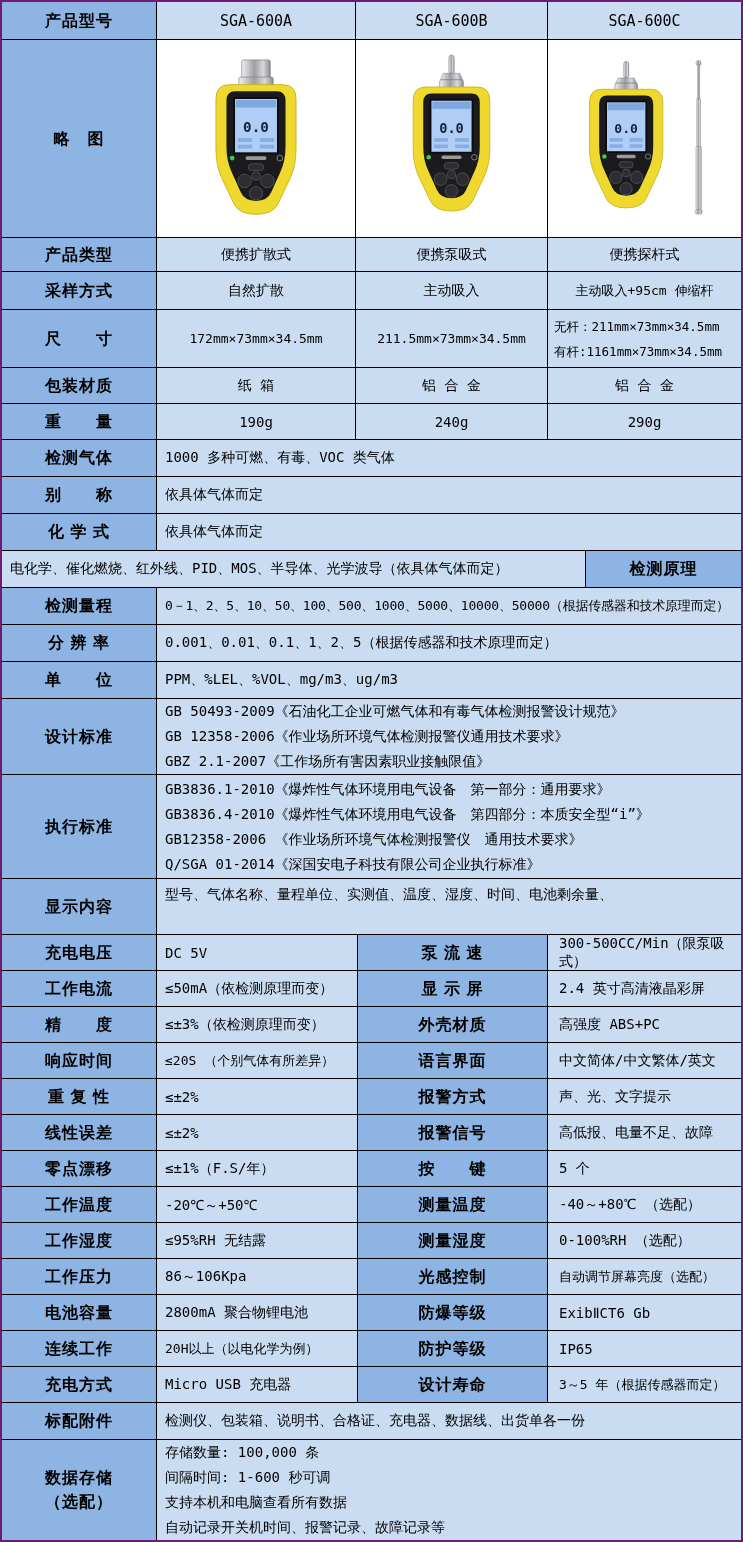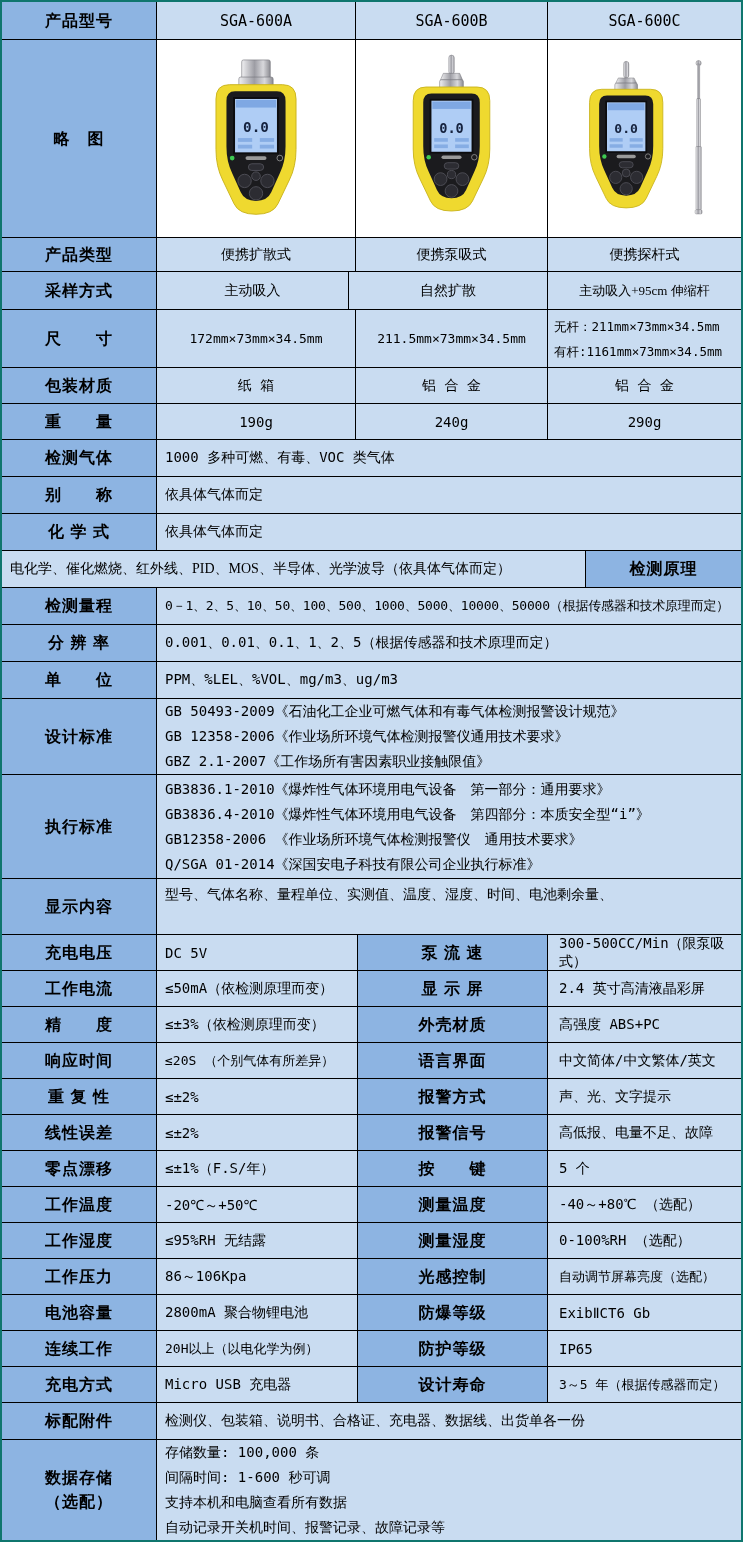"产品型号" .spec-table { border: 2px solid #0f766e -> 2px solid #701a75 }
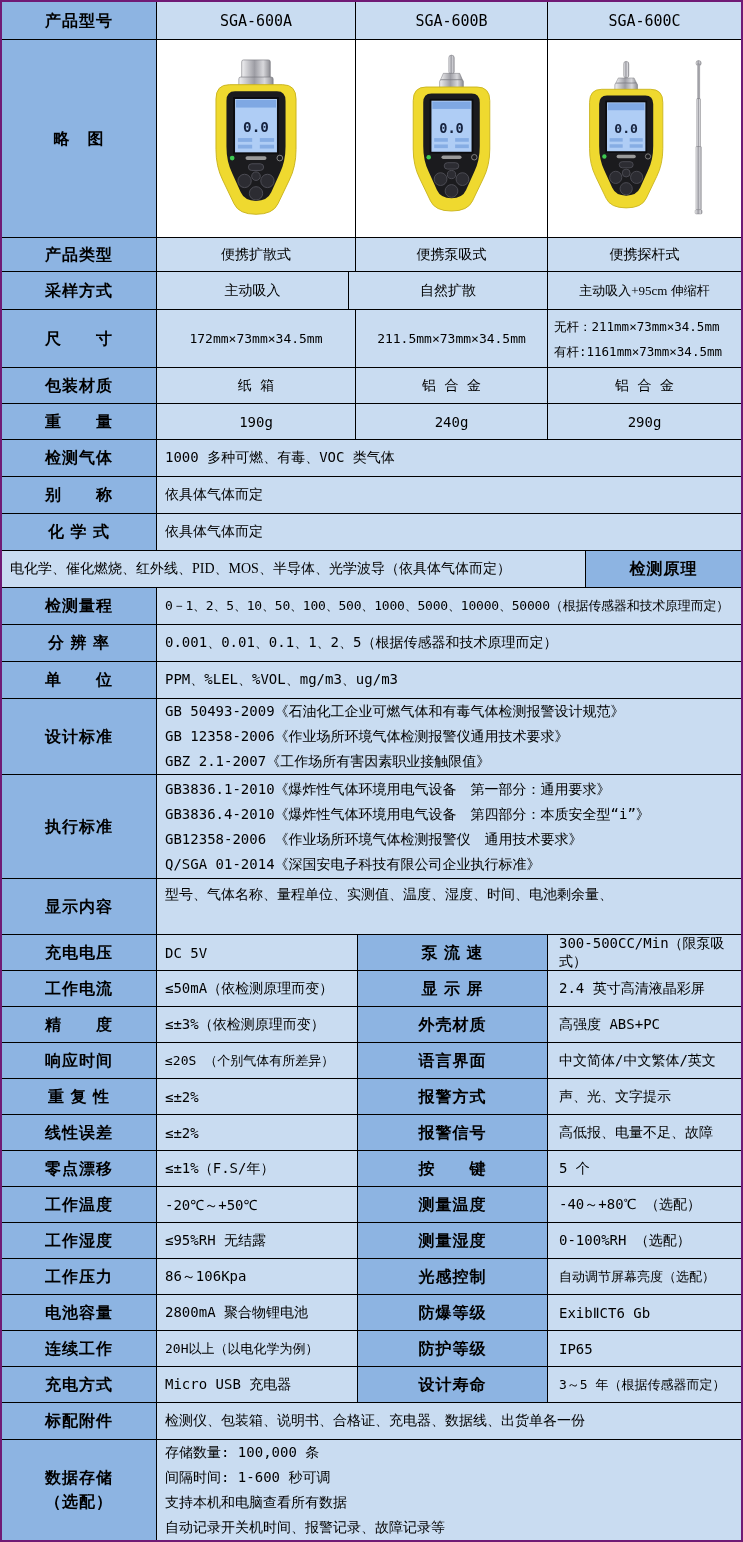"主动吸入" div.cell { order: before "自然扩散" -> after "自然扩散" }
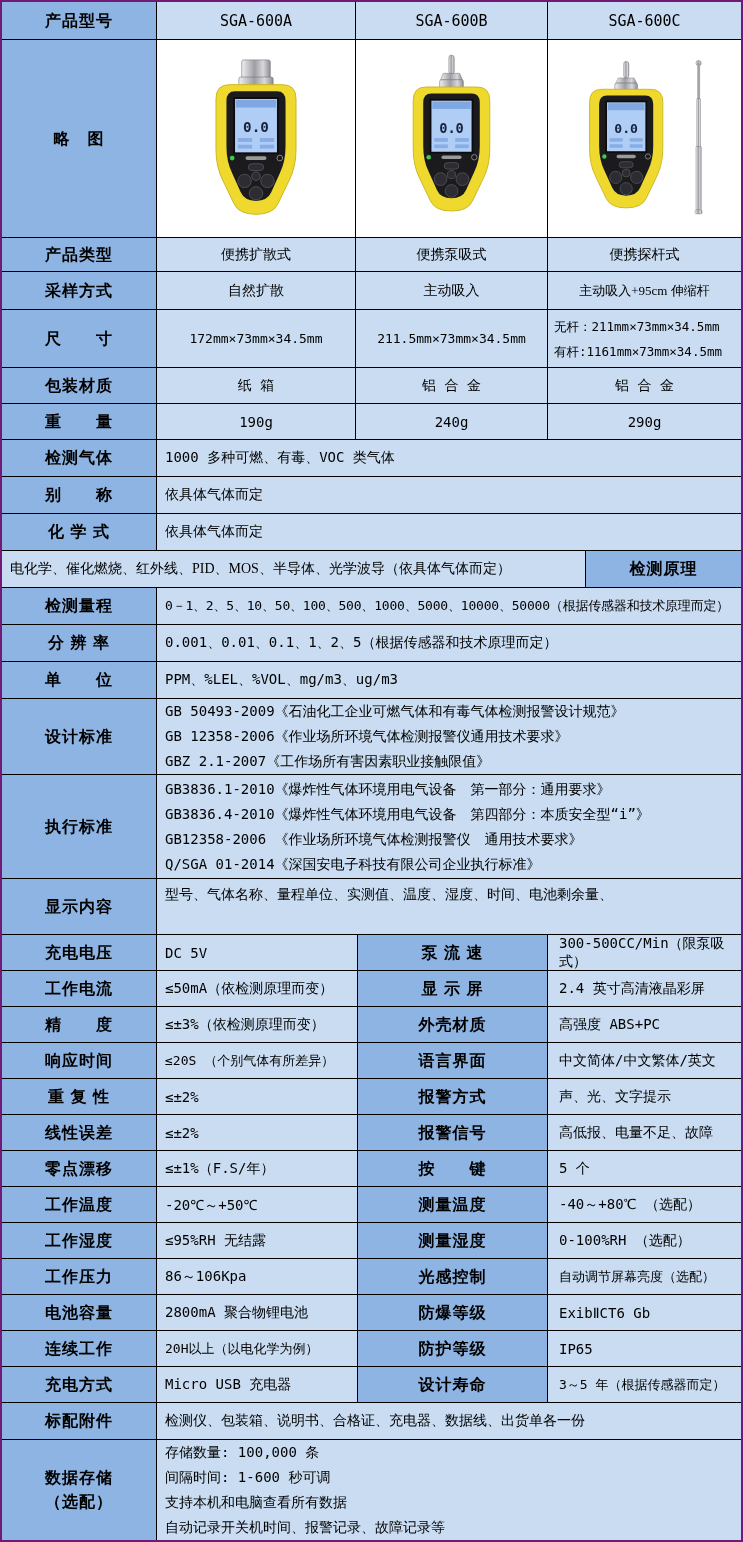"主动吸入+95cm 伸缩杆" .nowrap { font-family: Liberation Serif, serif -> none }
